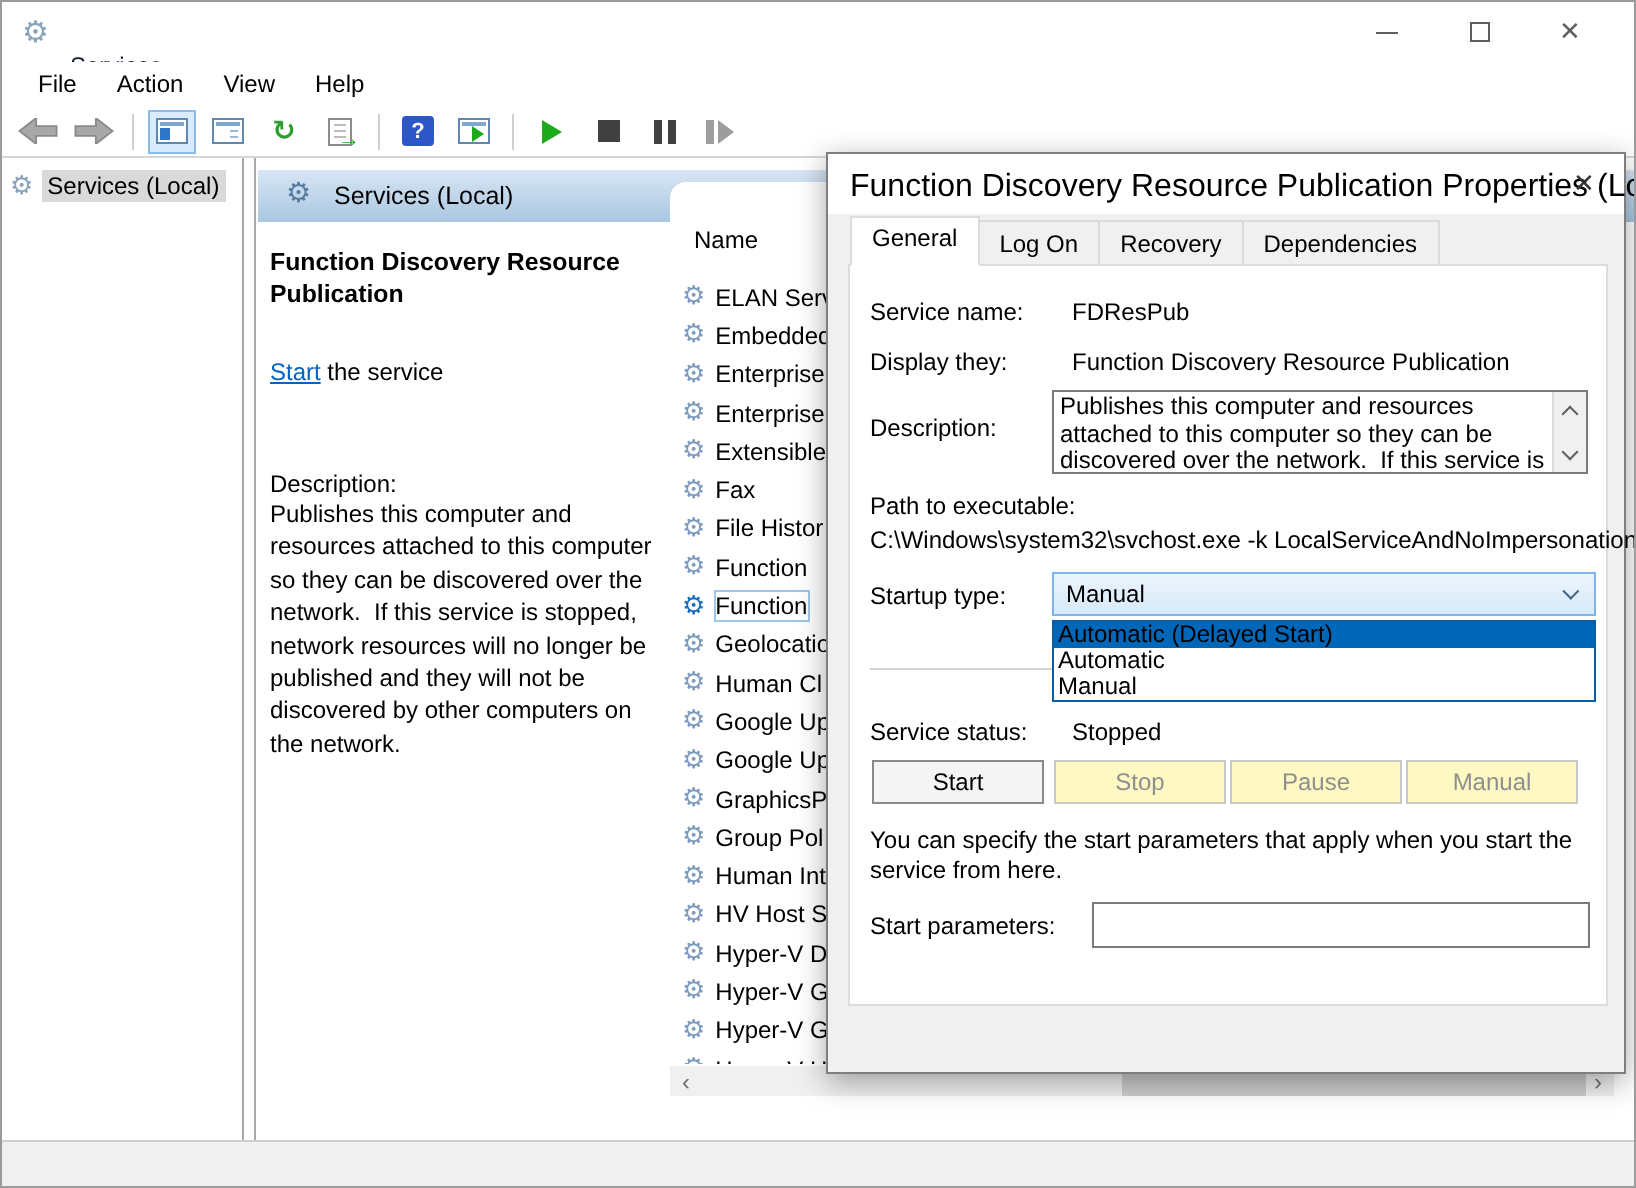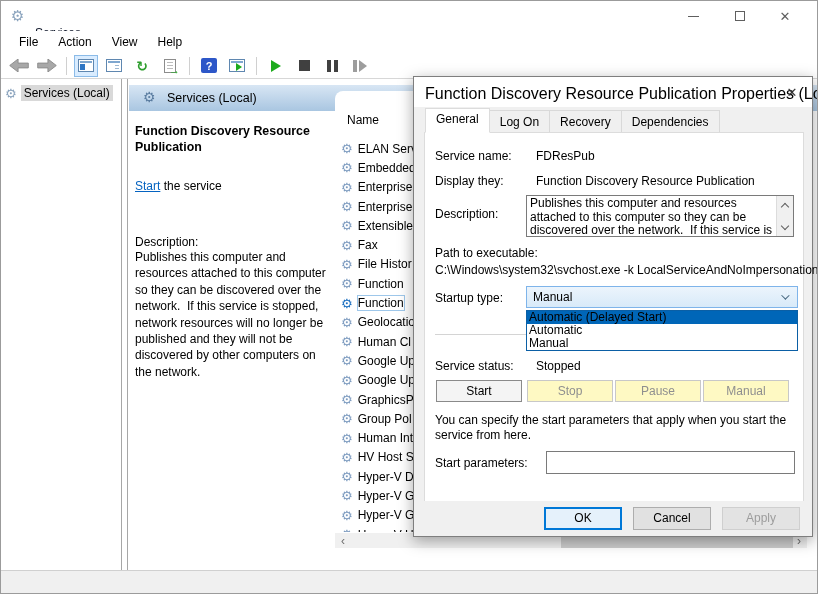"OK" div.dlg-footer { html: <div> <div>OK</div> <div>Cancel</div> <div>Apply</div> </div> -> none }
